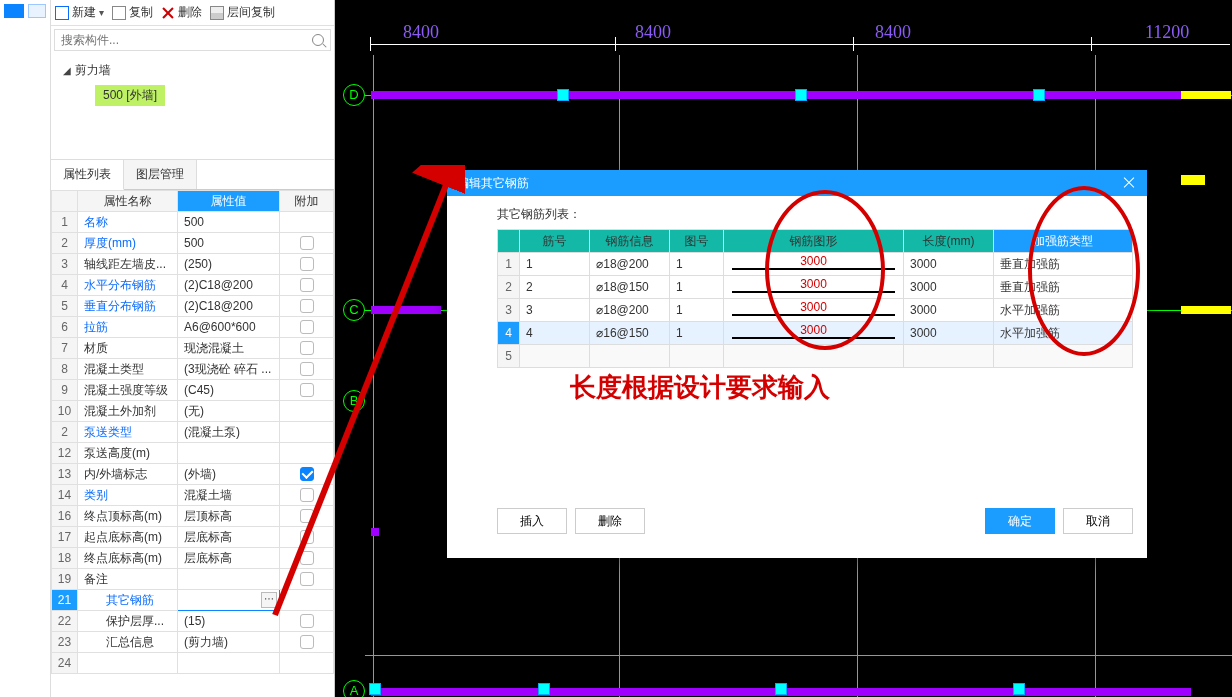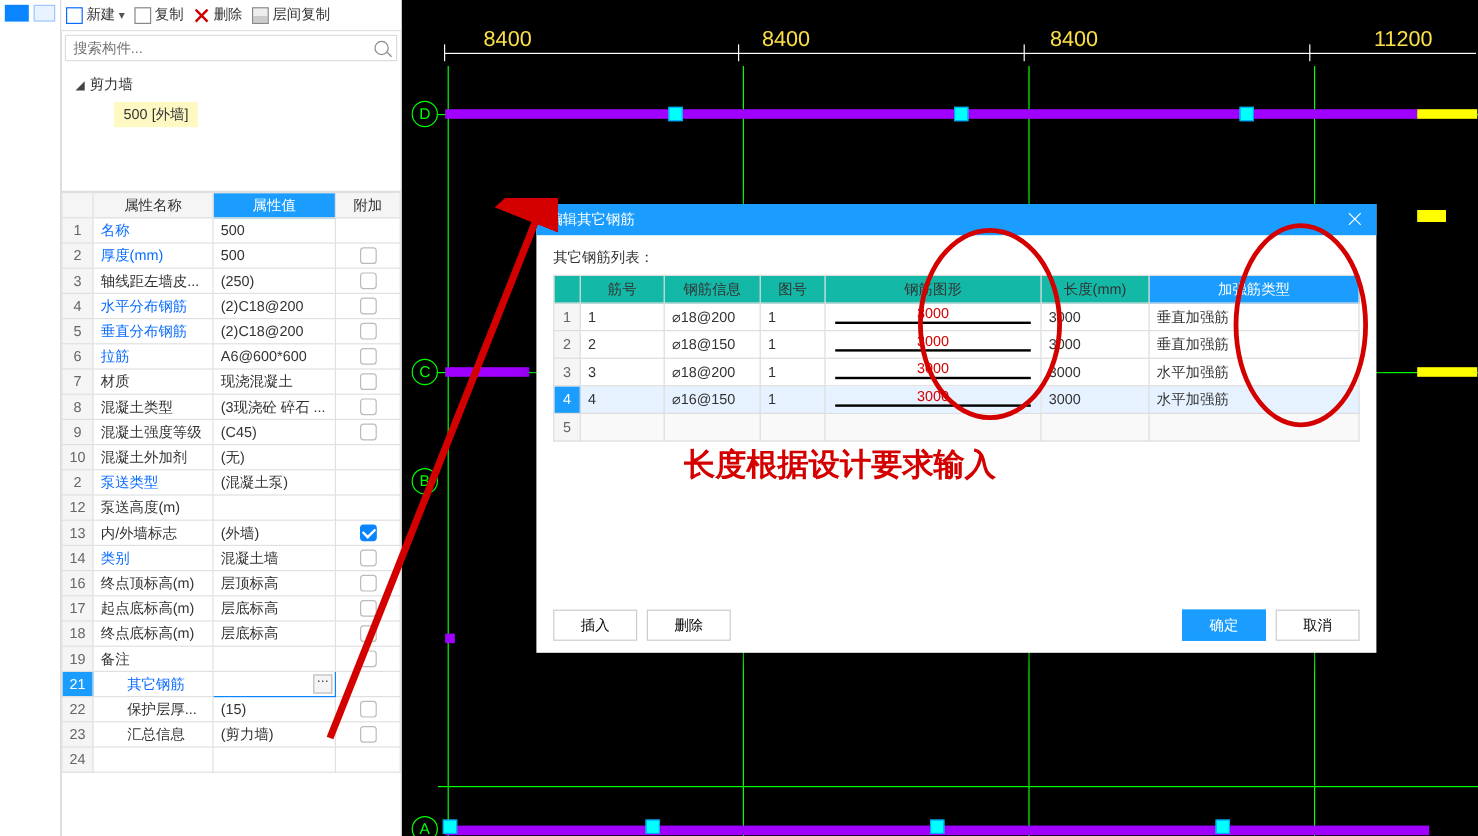"8400" .dim-label { color: #fde047 -> #8b5cf6; font-family: none -> Liberation Serif, serif }
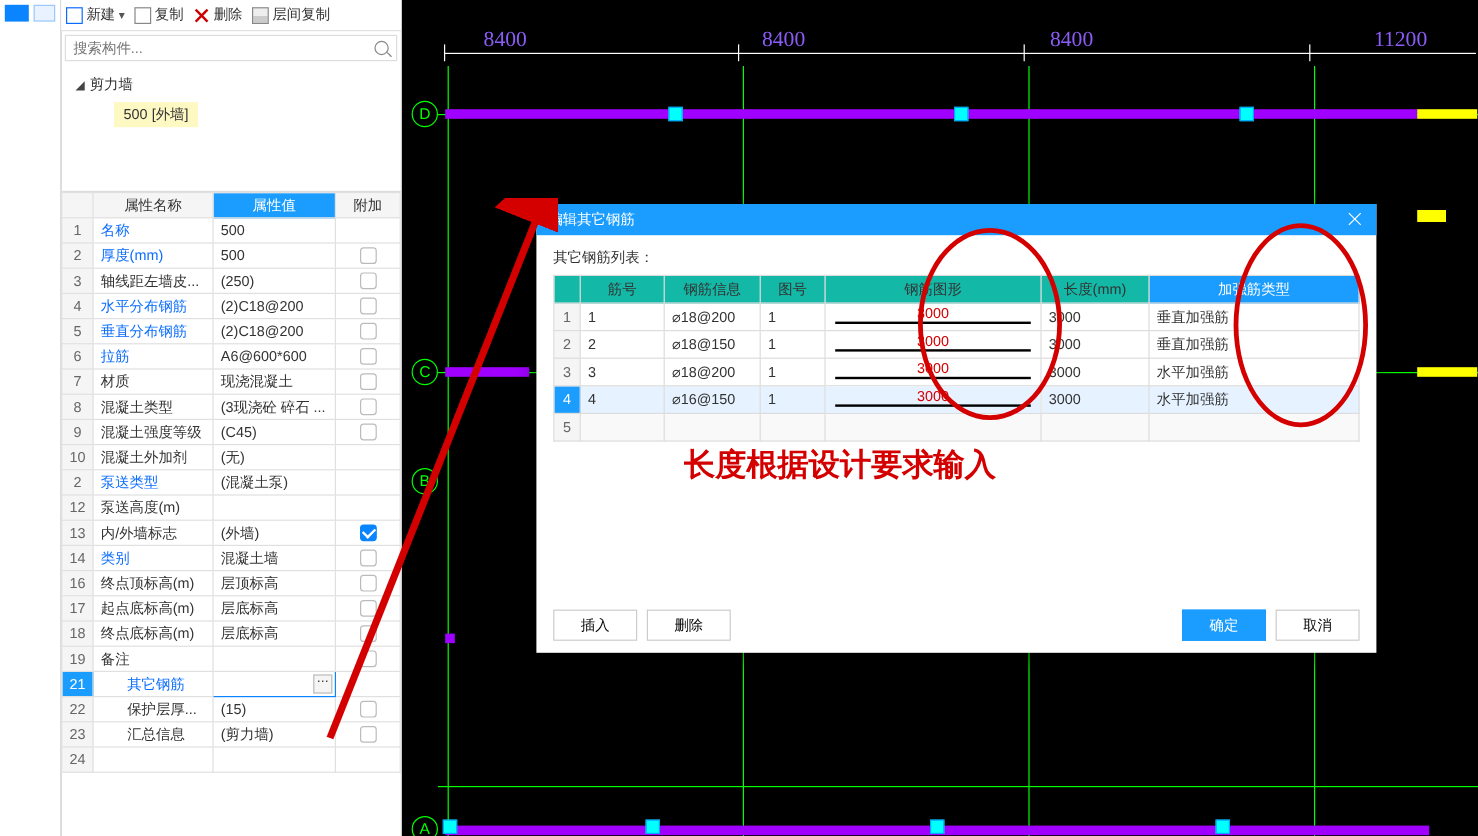"500 [外墙]" .tree-child { background: #fef9c3 -> #bef264 }
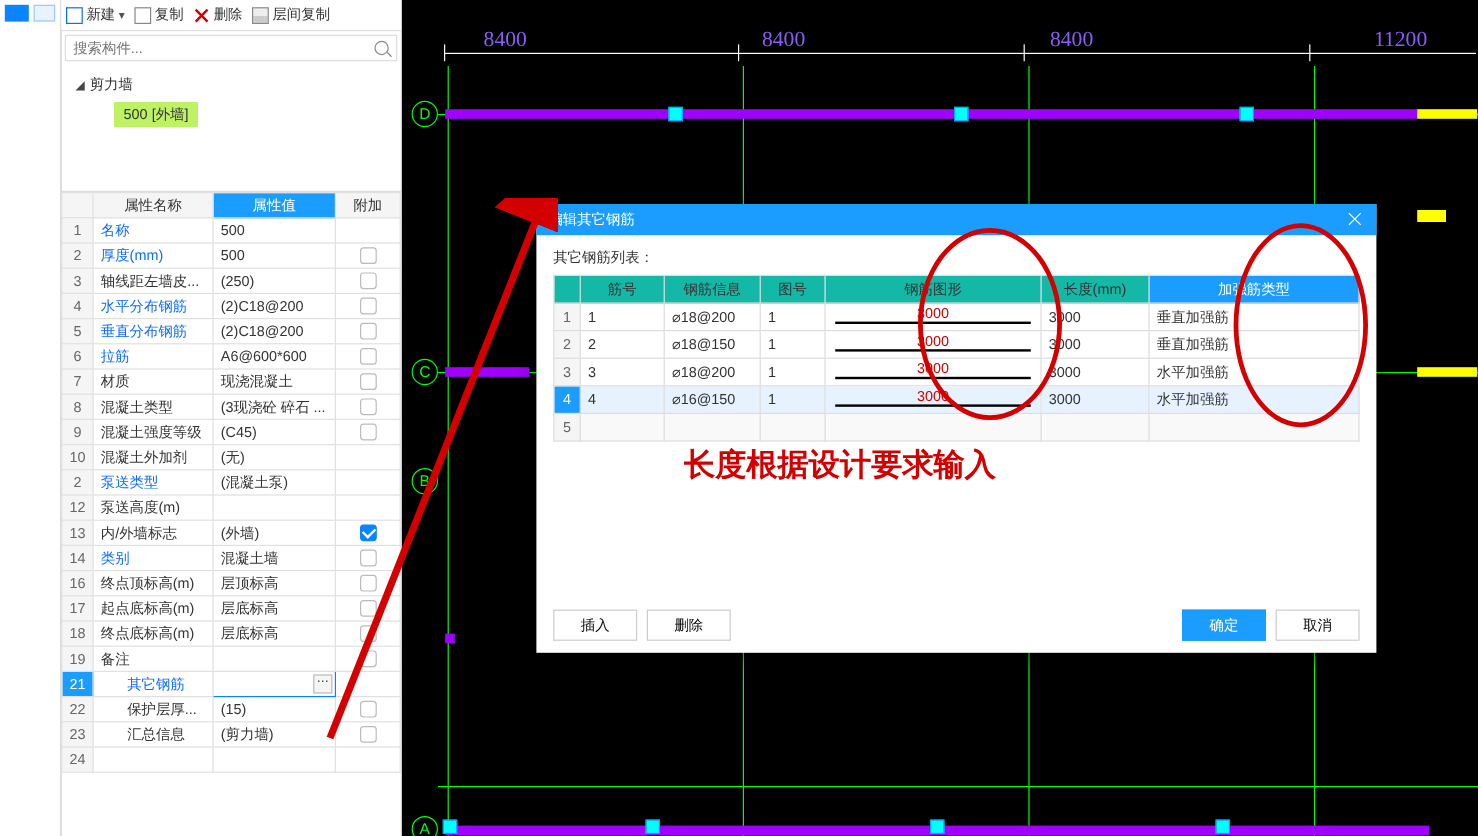"属性列表" div.tabs { html: none -> <div> <div>属性列表</div> <div>图层管理</div> </div> }
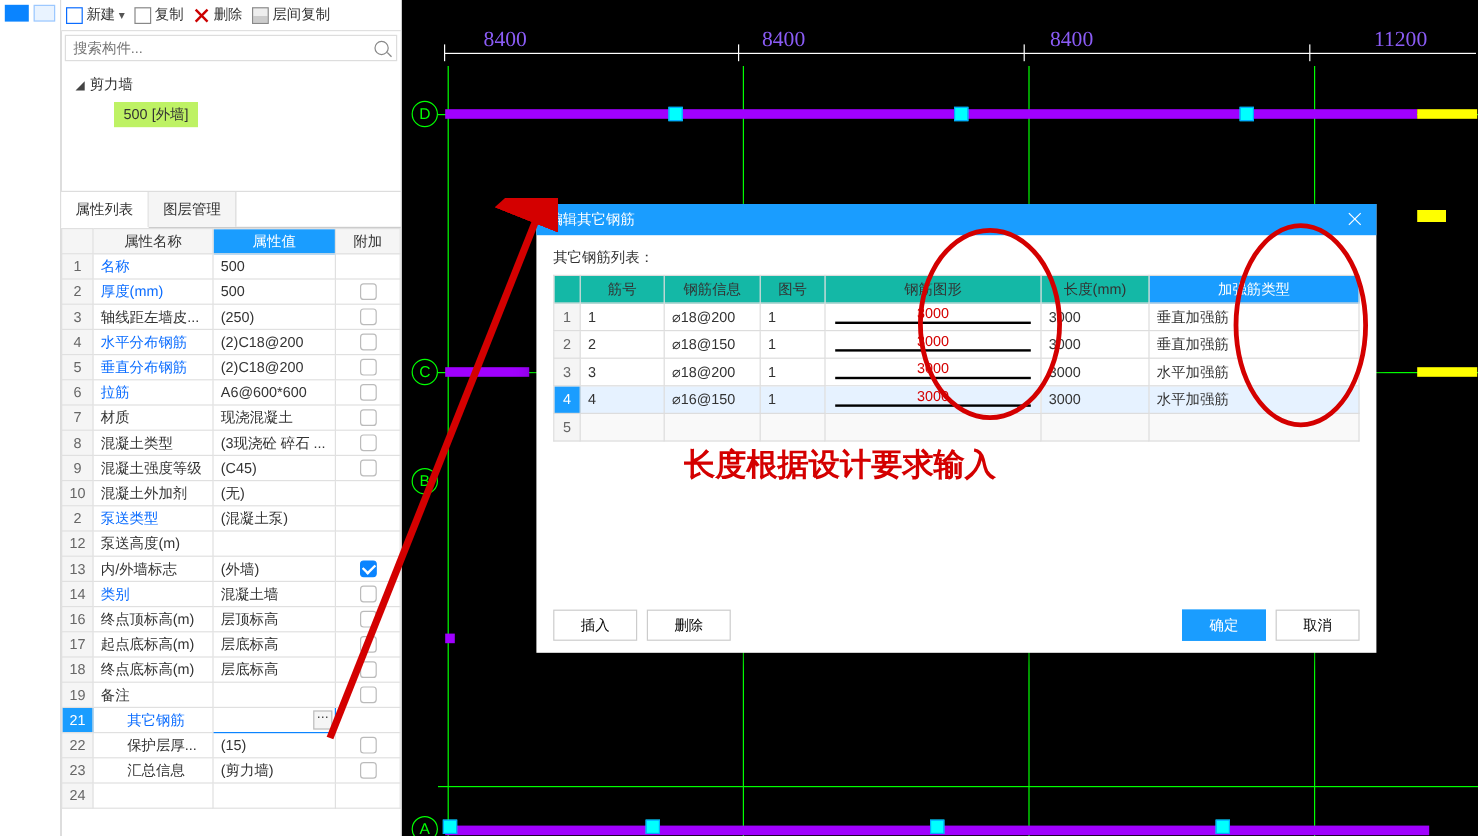"其它钢筋列表：" .dialog-body { margin-left: none -> 36px; padding: 10px 14px 10px -> 10px 14px 24px }
